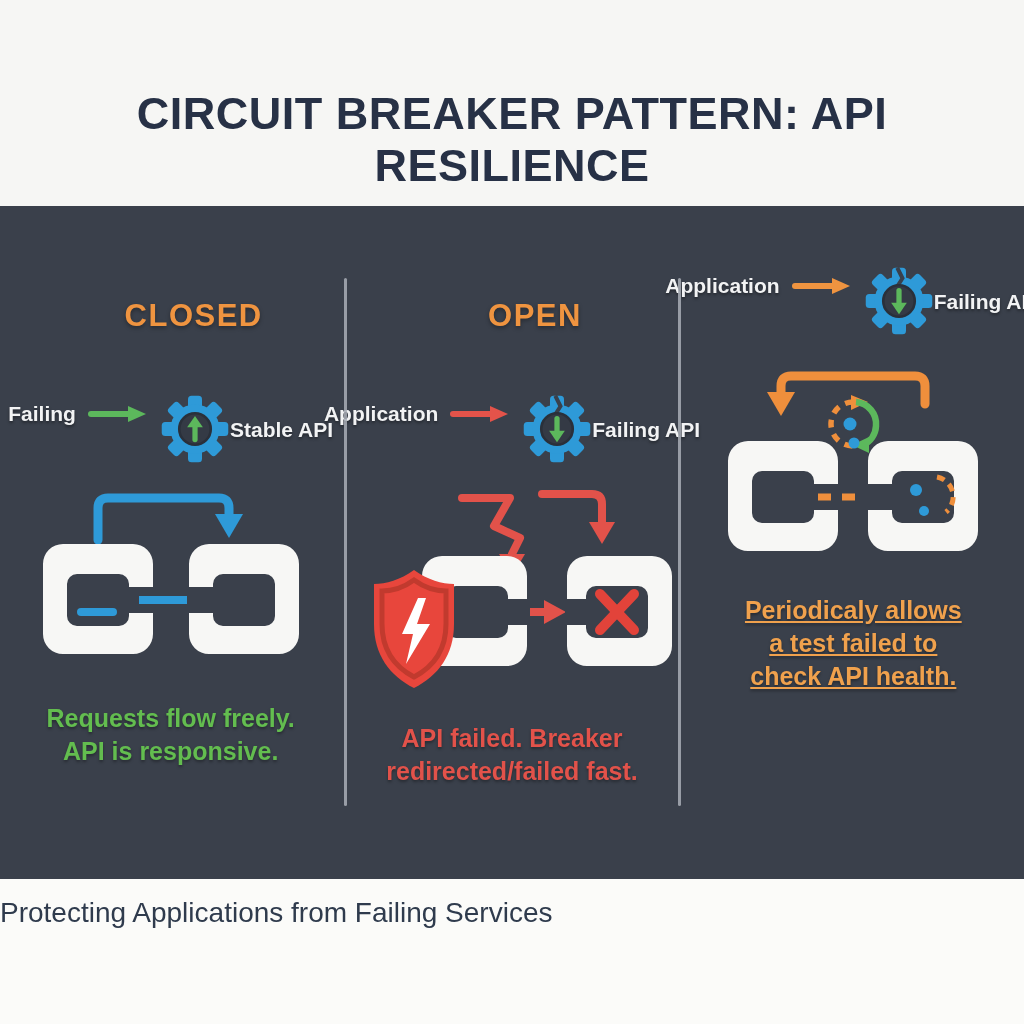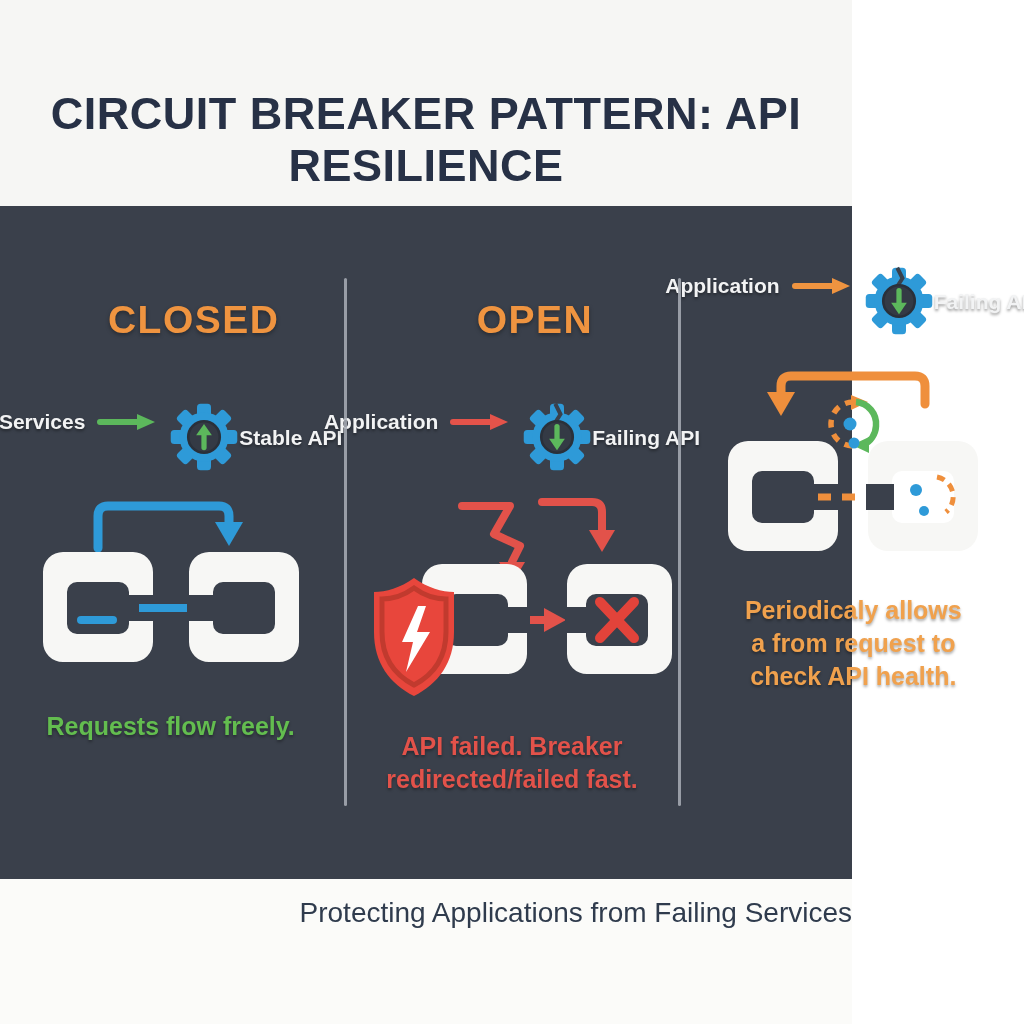"CIRCUIT BREAKER PATTERN: API" .page { width: 852px -> 1024px }
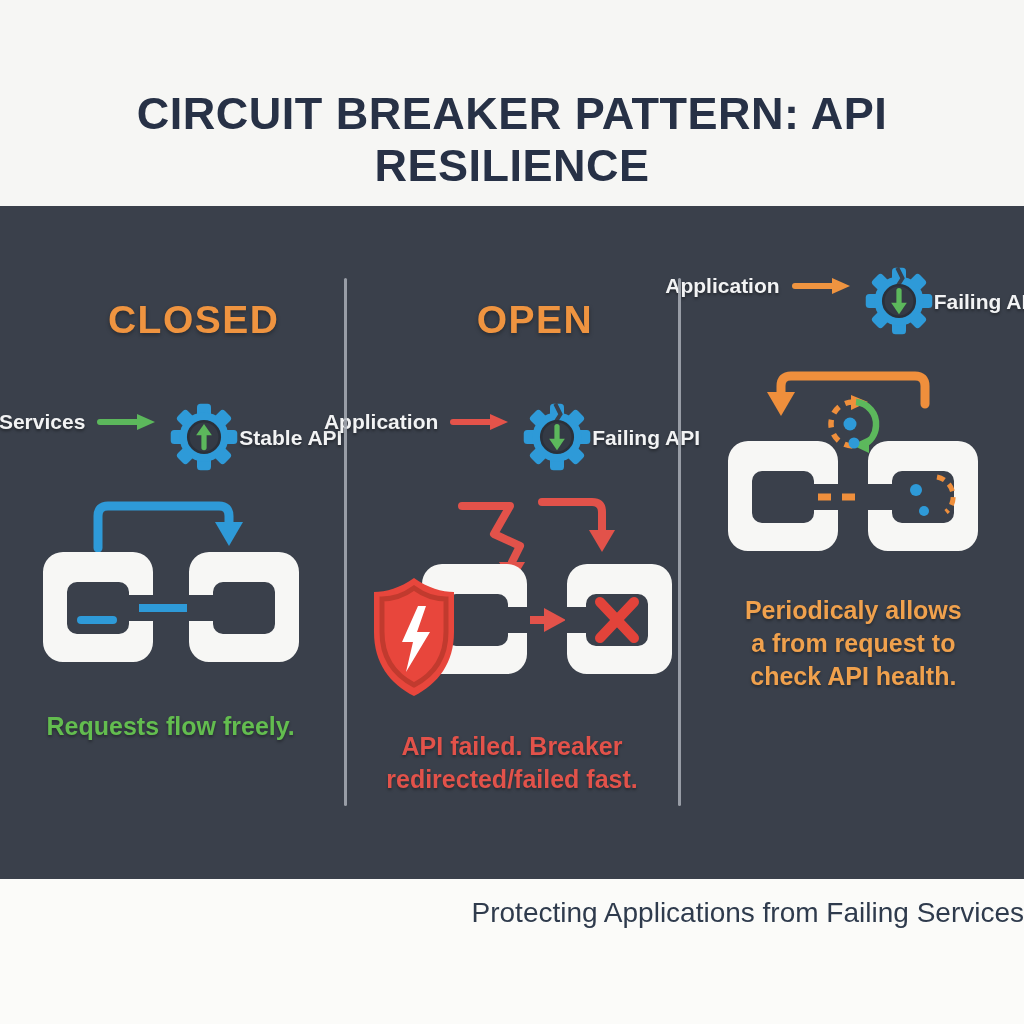"CLOSED" .state-heading { font-size: 39px -> 31px }
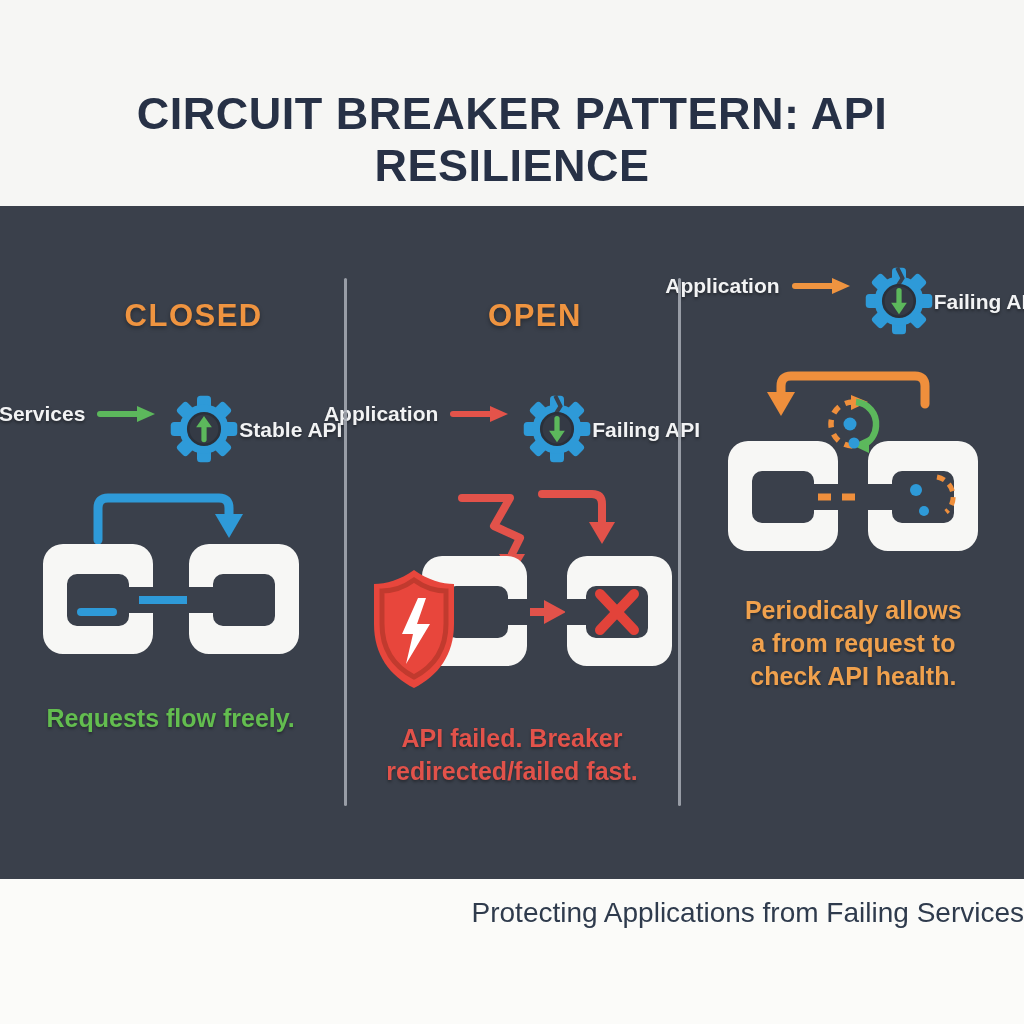"Services" span.actor-label { text: Services -> Failing }
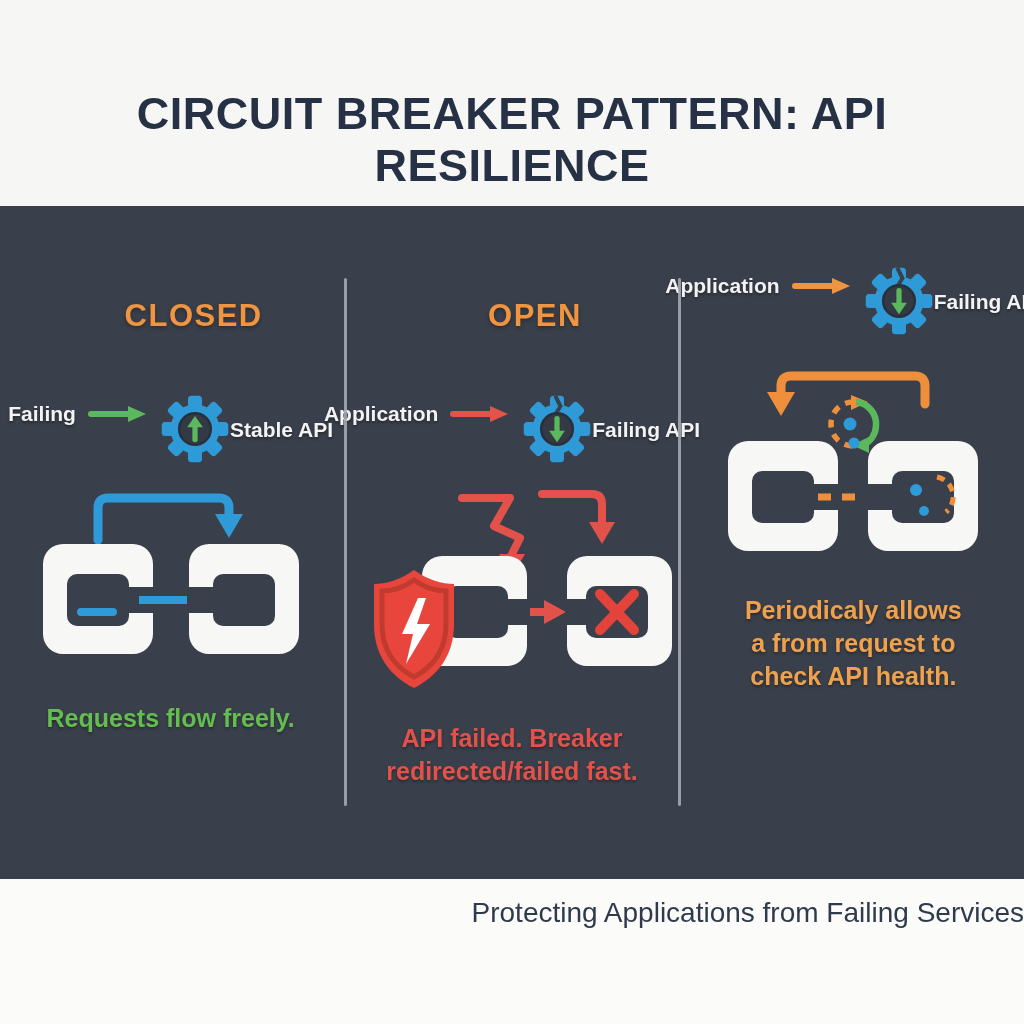"Periodicaly allows" .desc-orange { text-decoration: none -> underline }
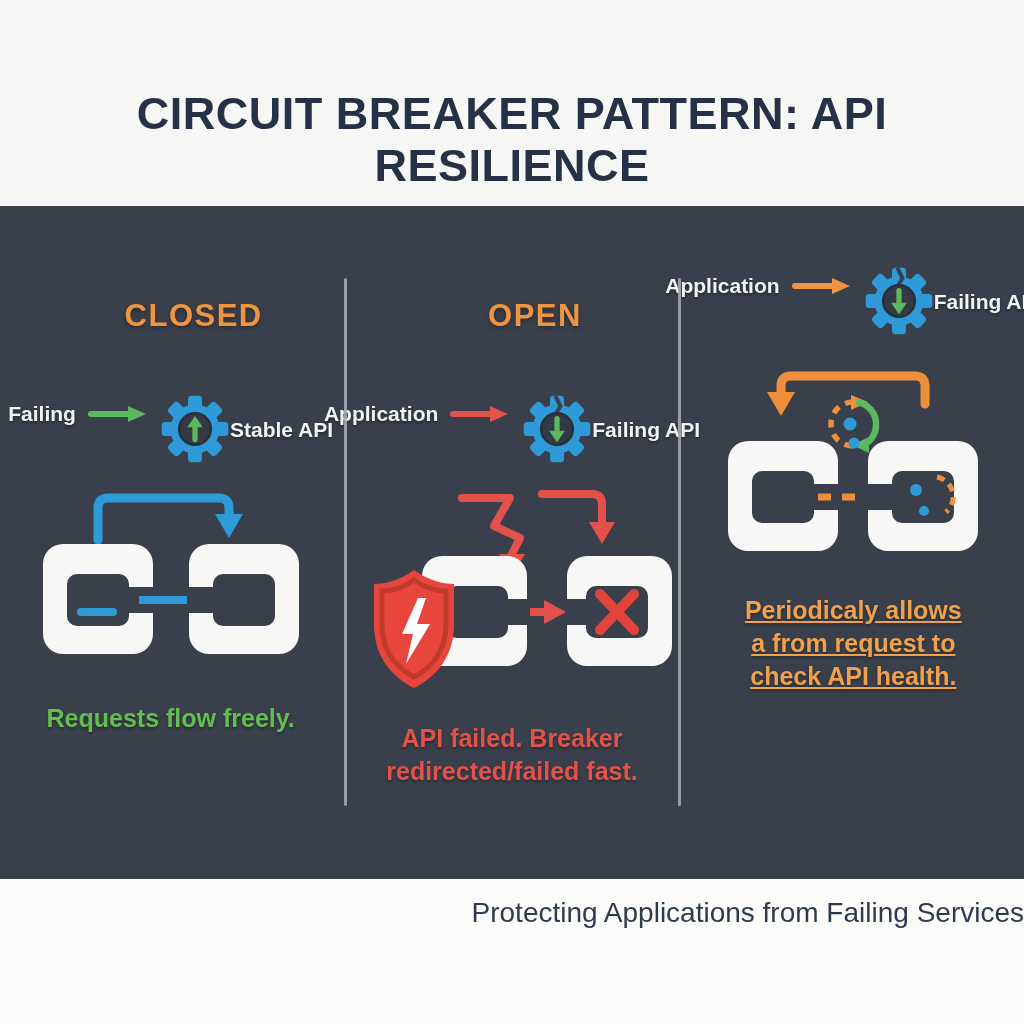"a from request to" div { text: from request -> test failed }
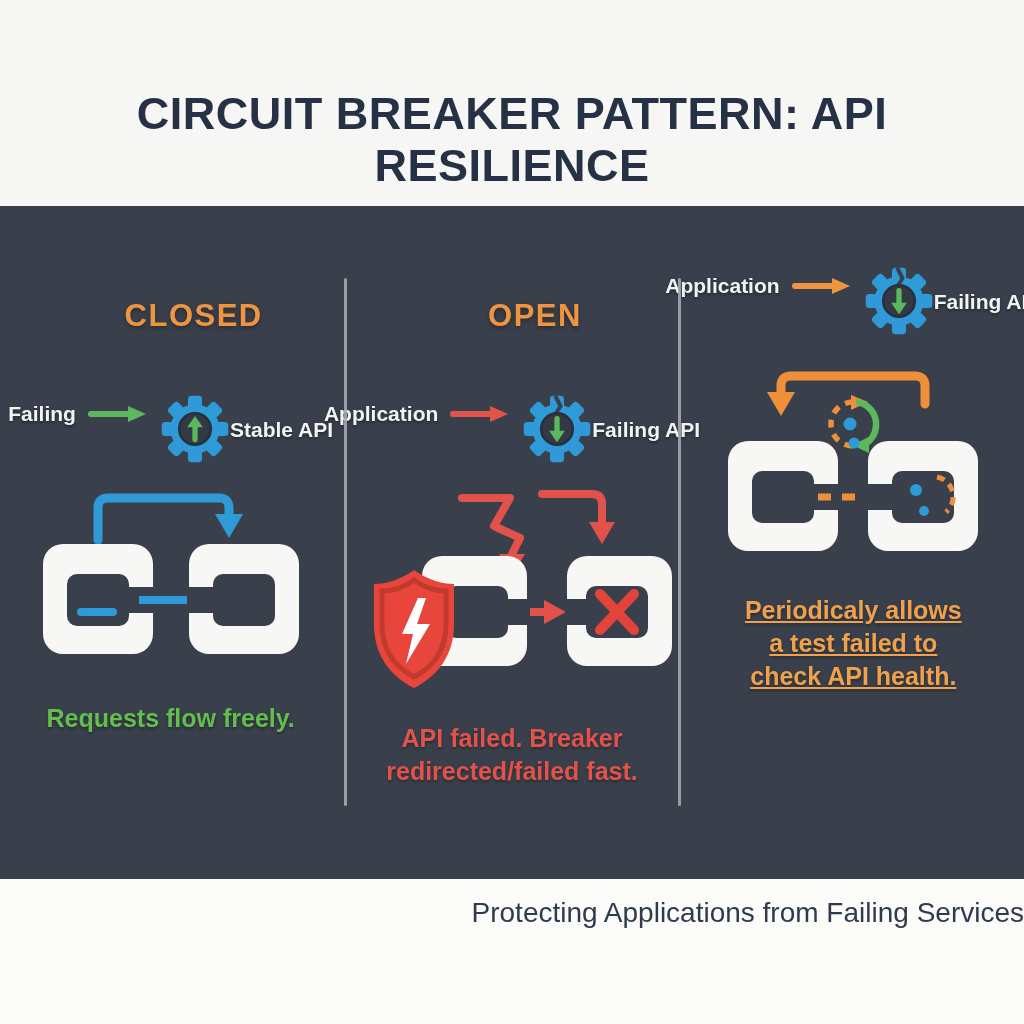"API is responsive." div { html: none -> <div>API is responsive.</div> }
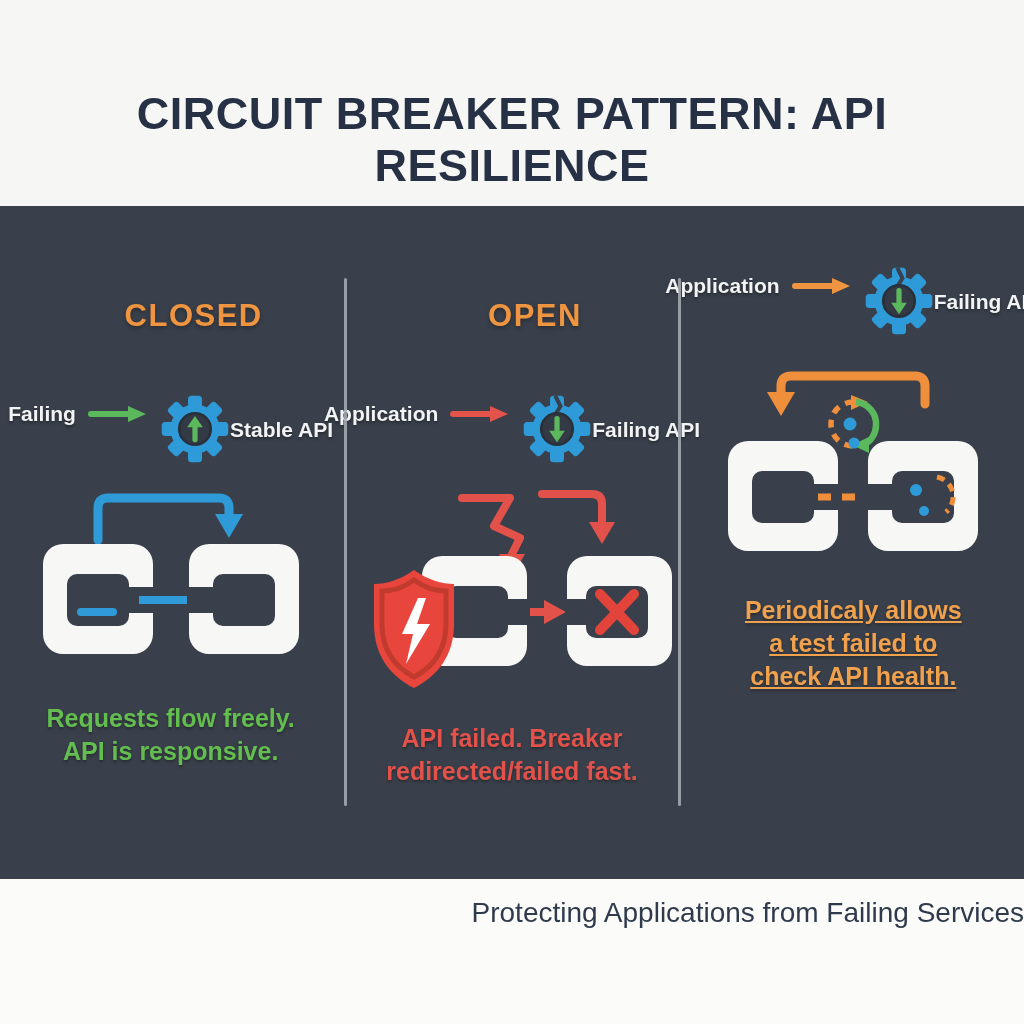"Protecting Applications from Failing" .footer { justify-content: flex-end -> flex-start }
